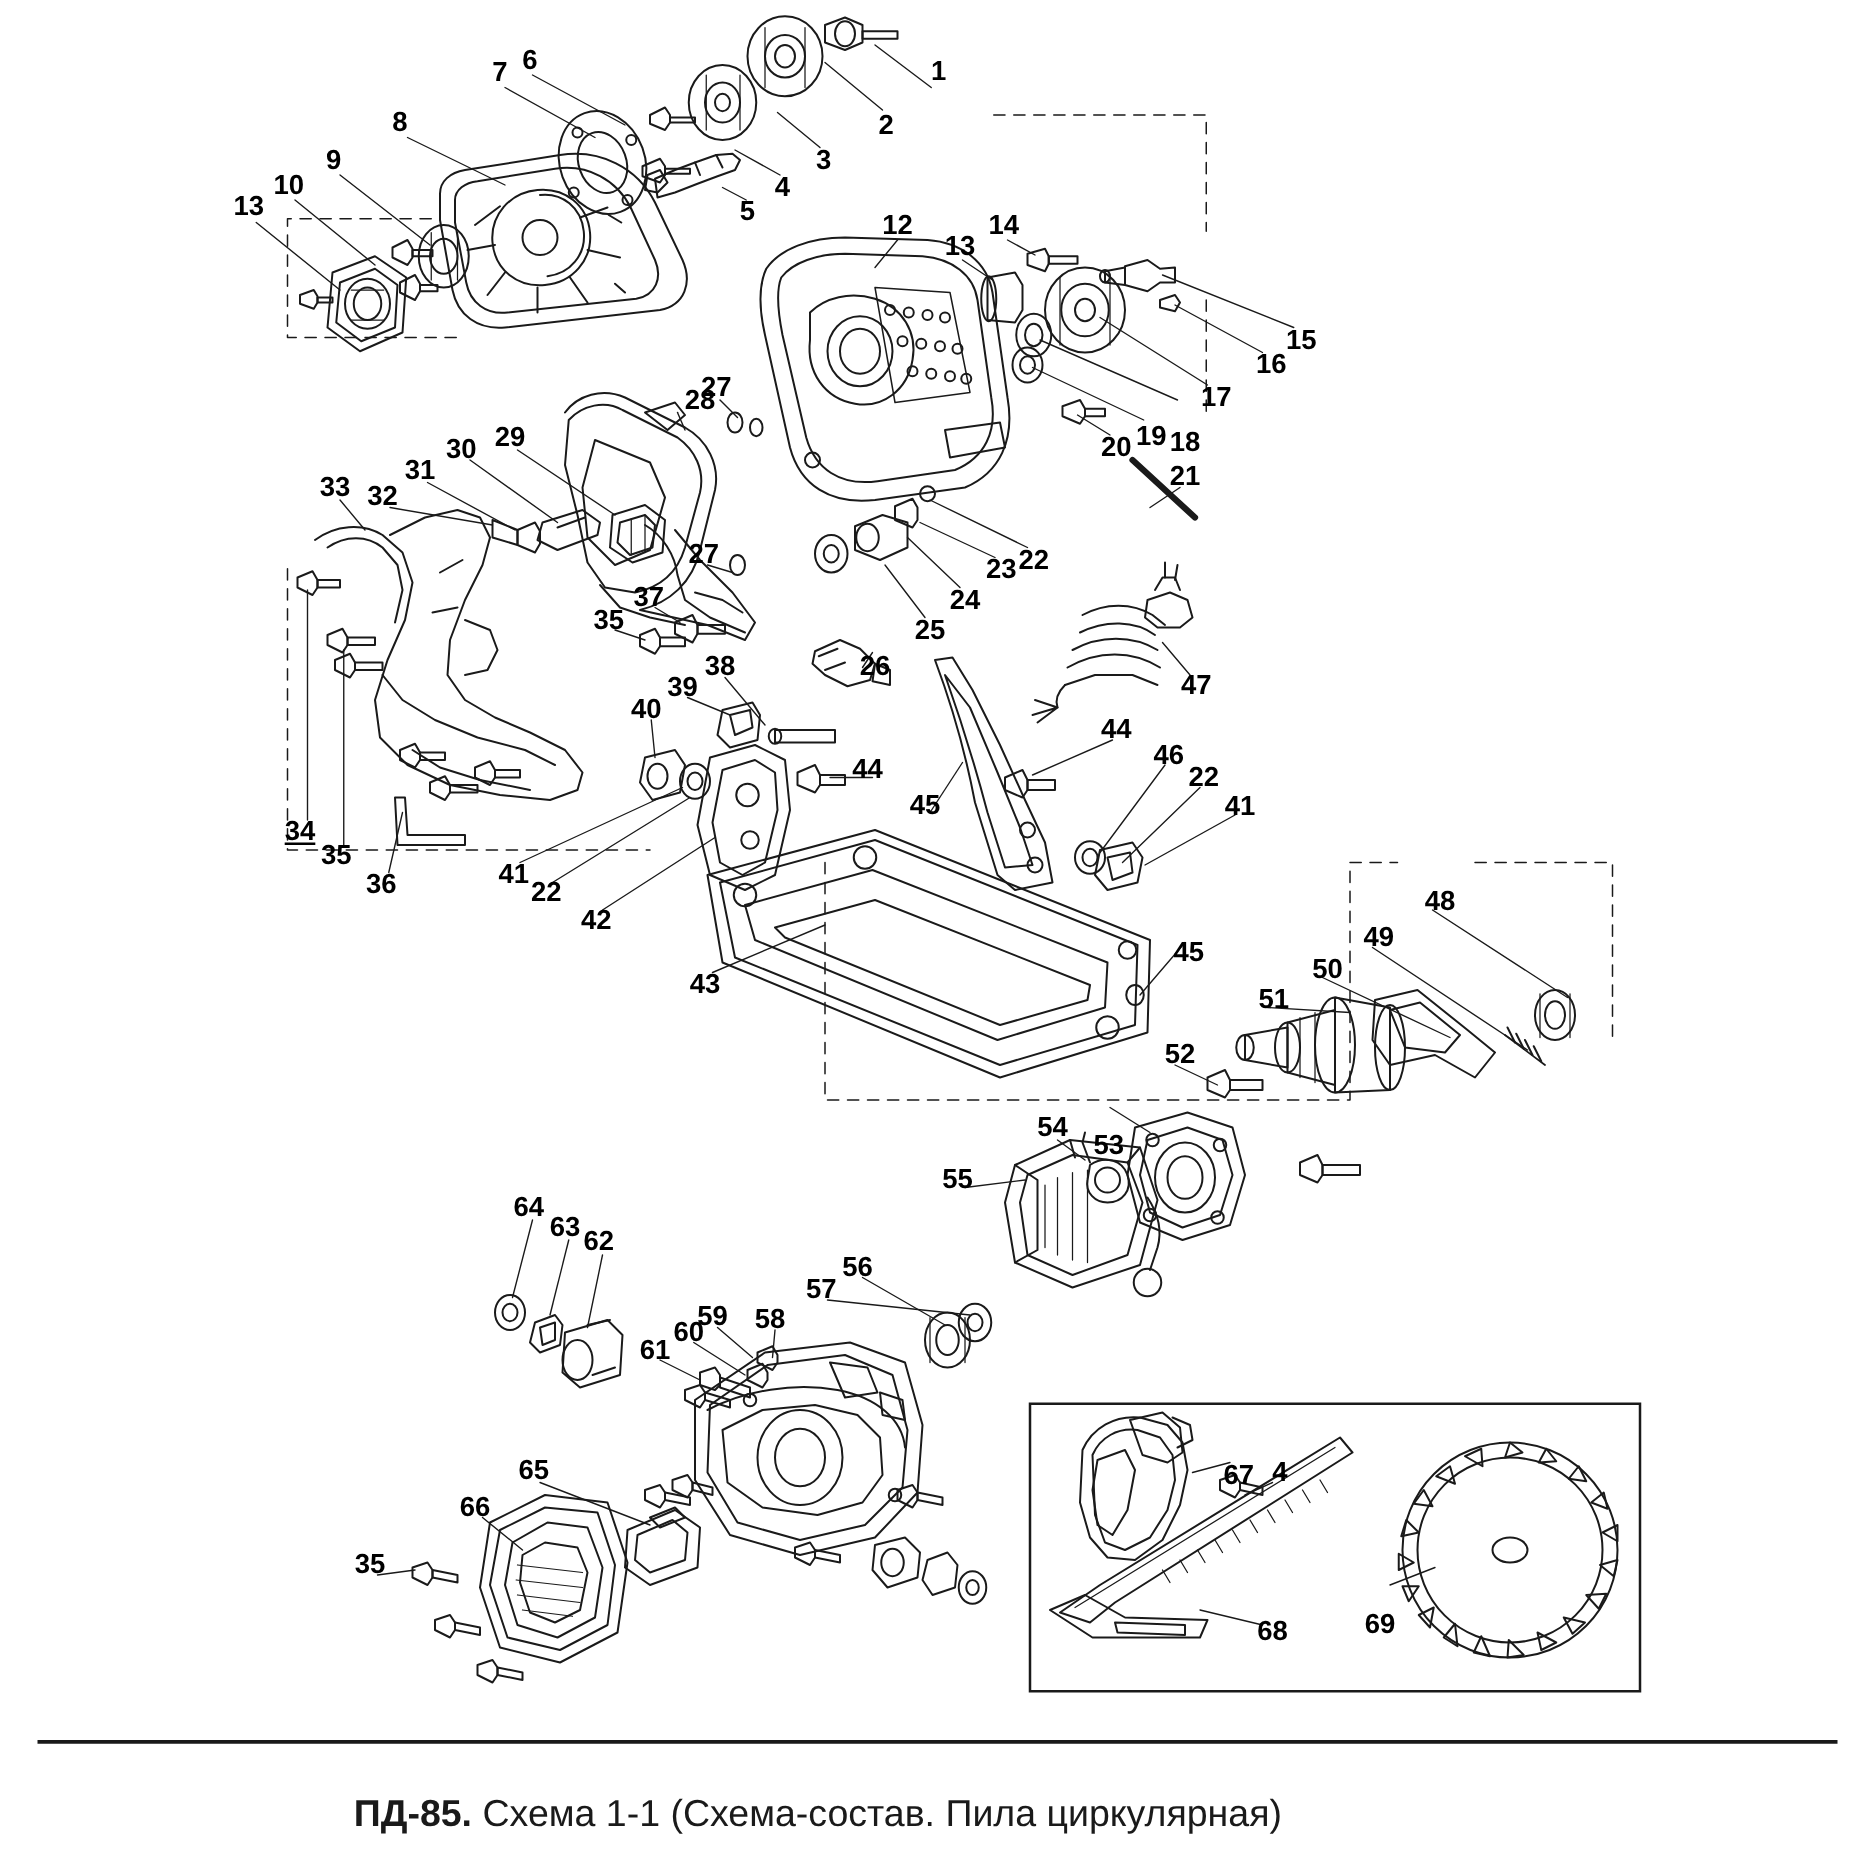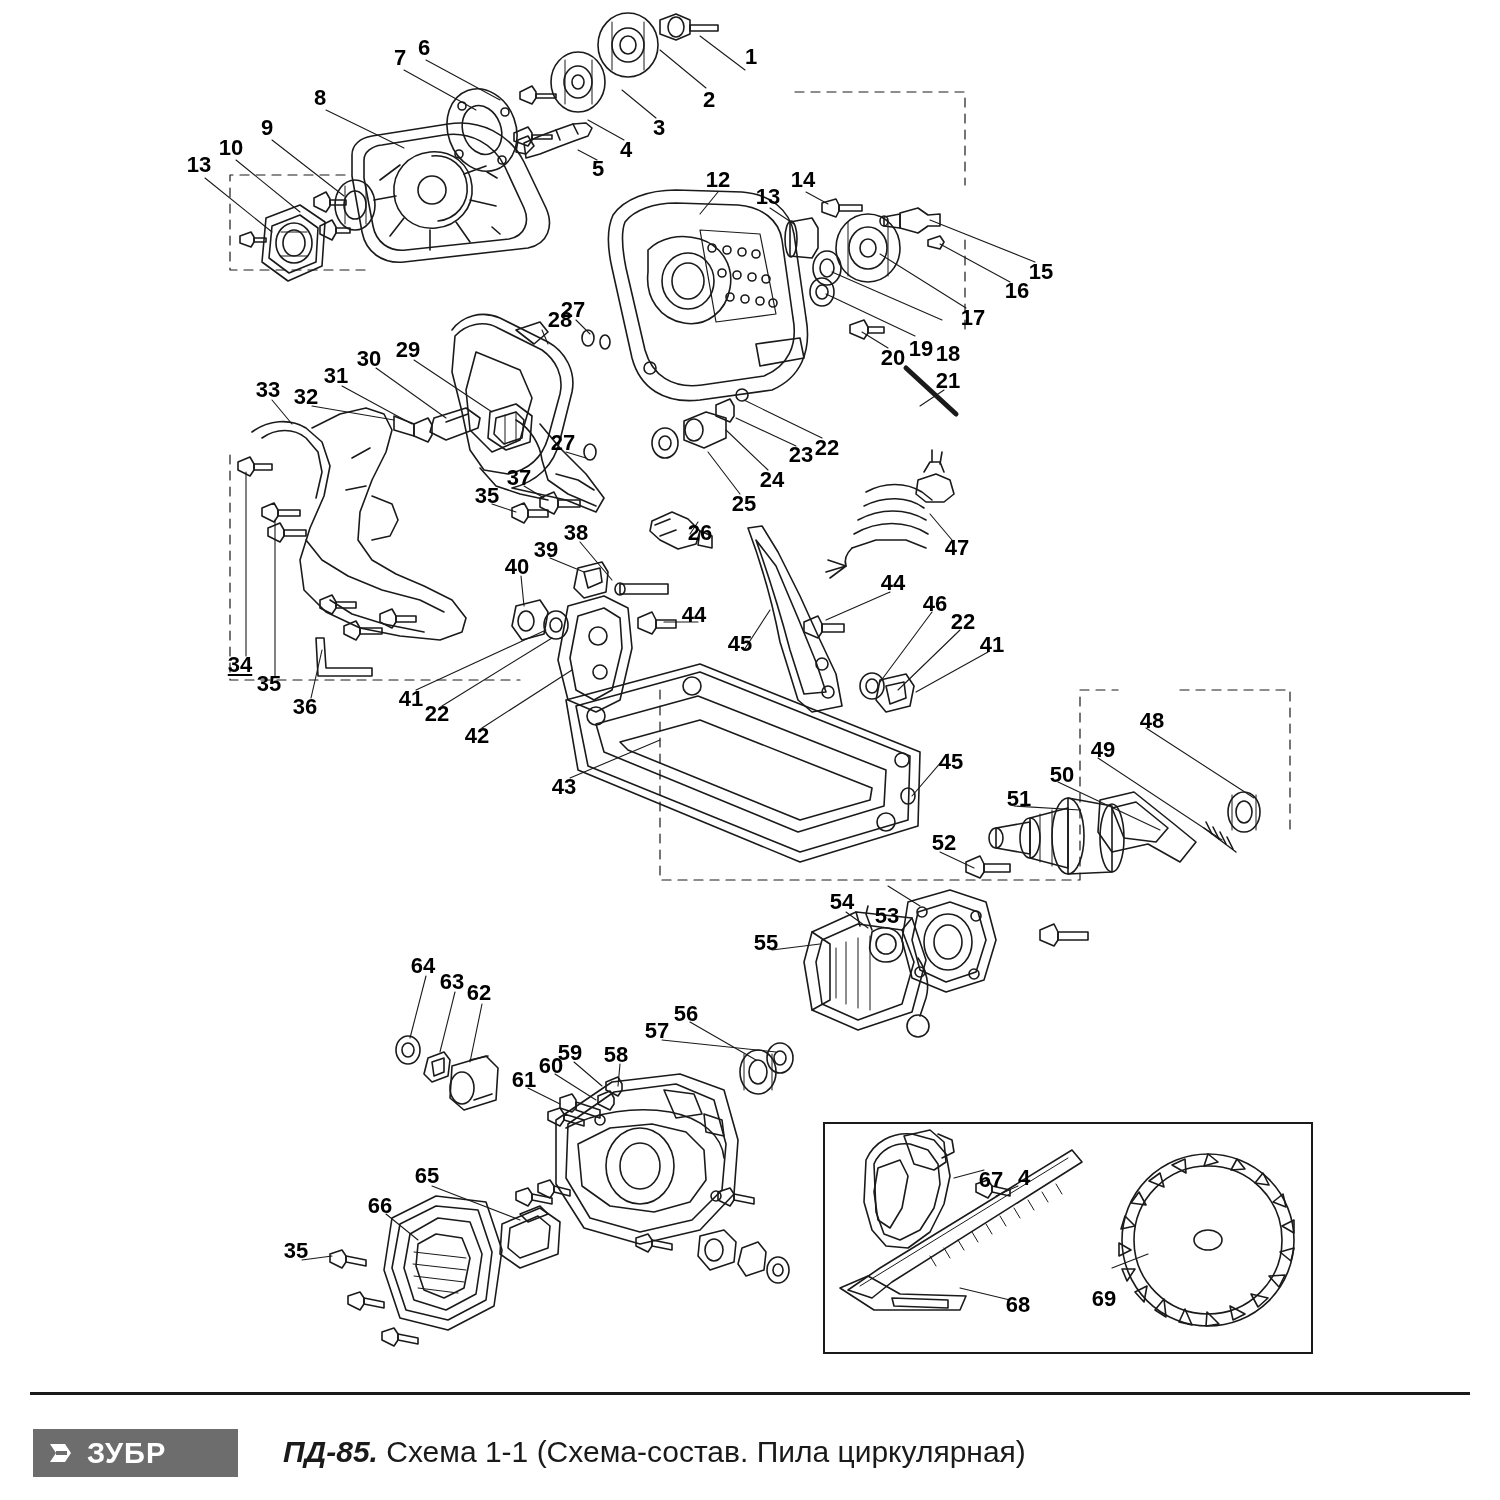"ЗУБР" div { html: <div> <svg> <path></path> <path></path> </svg> <span>ЗУБР</span> </div> -> none }
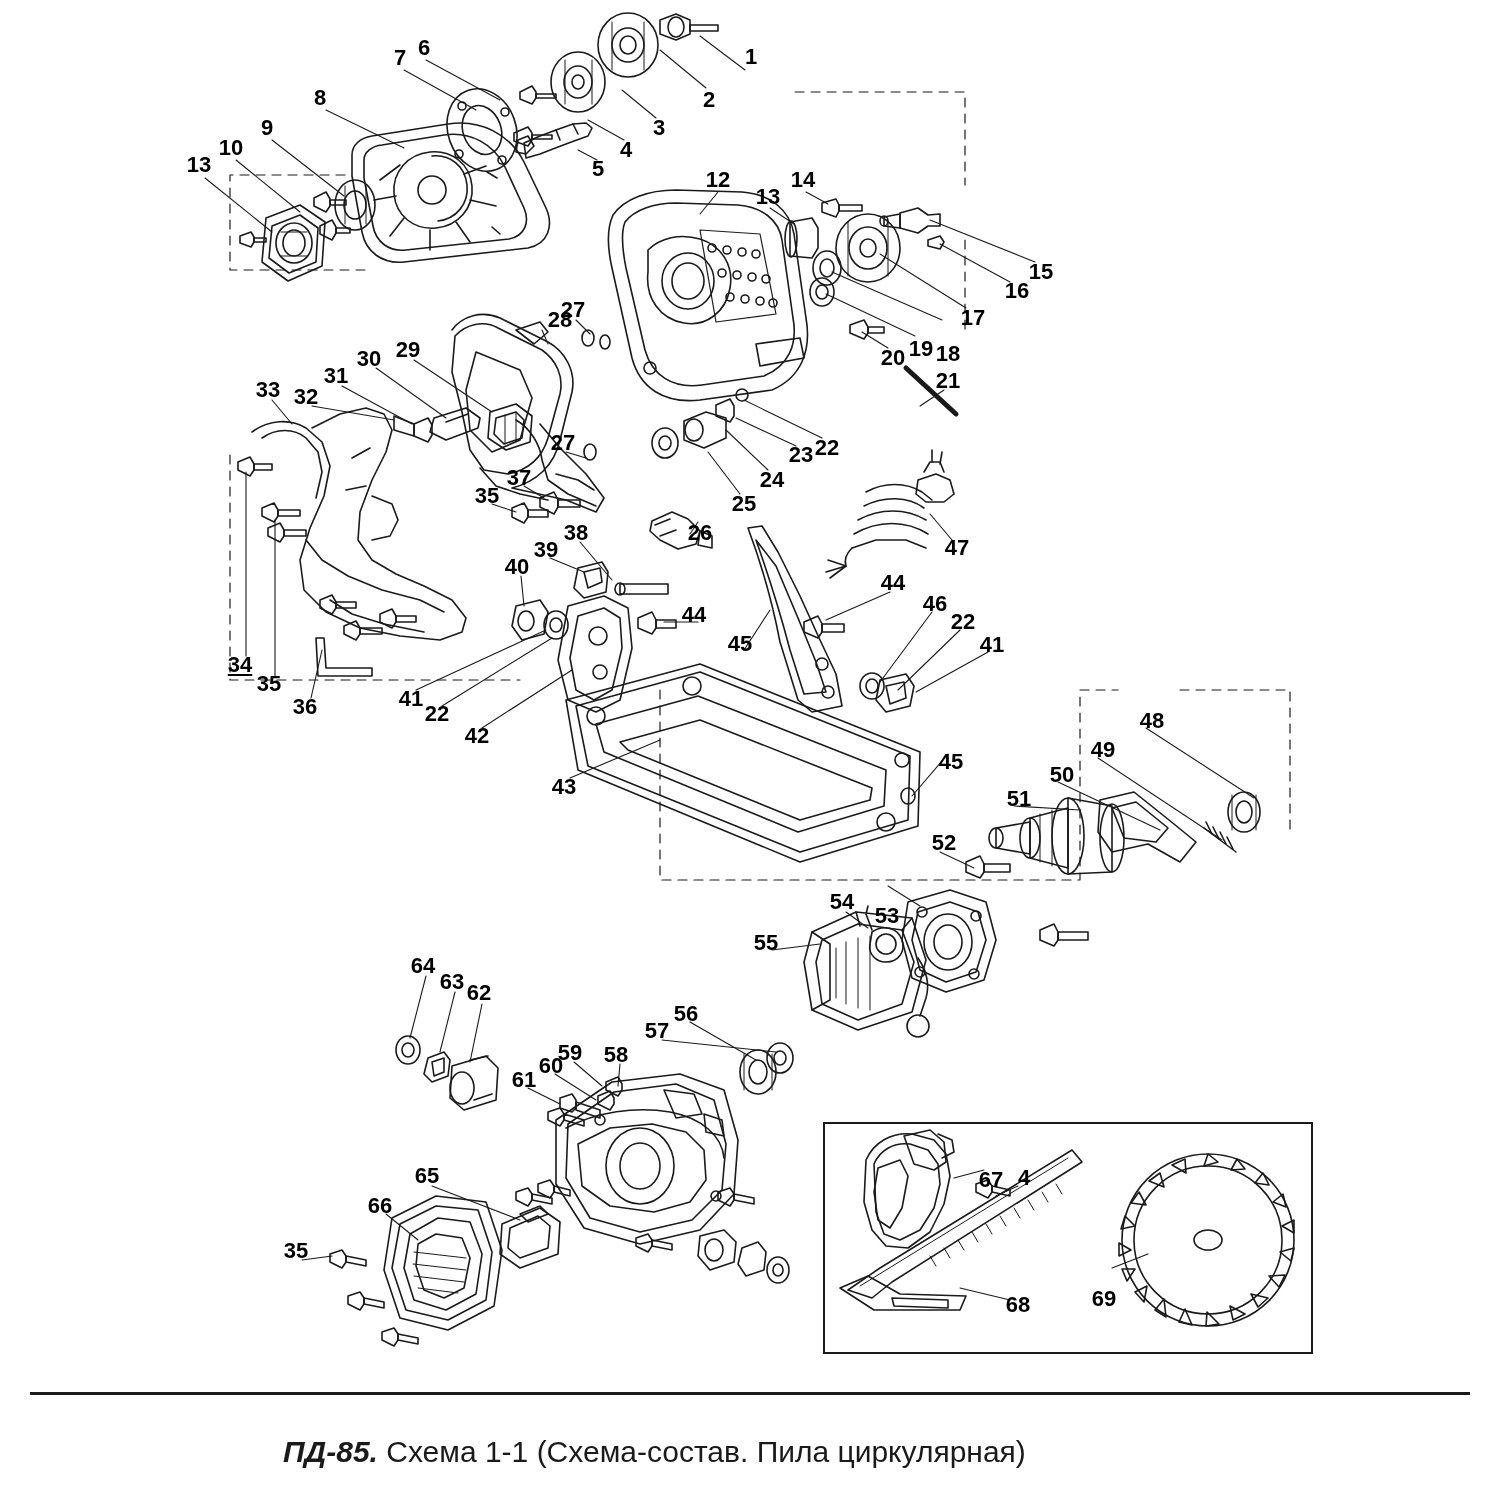"ПД-85." #footer-caption .model { font-style: italic -> none }
